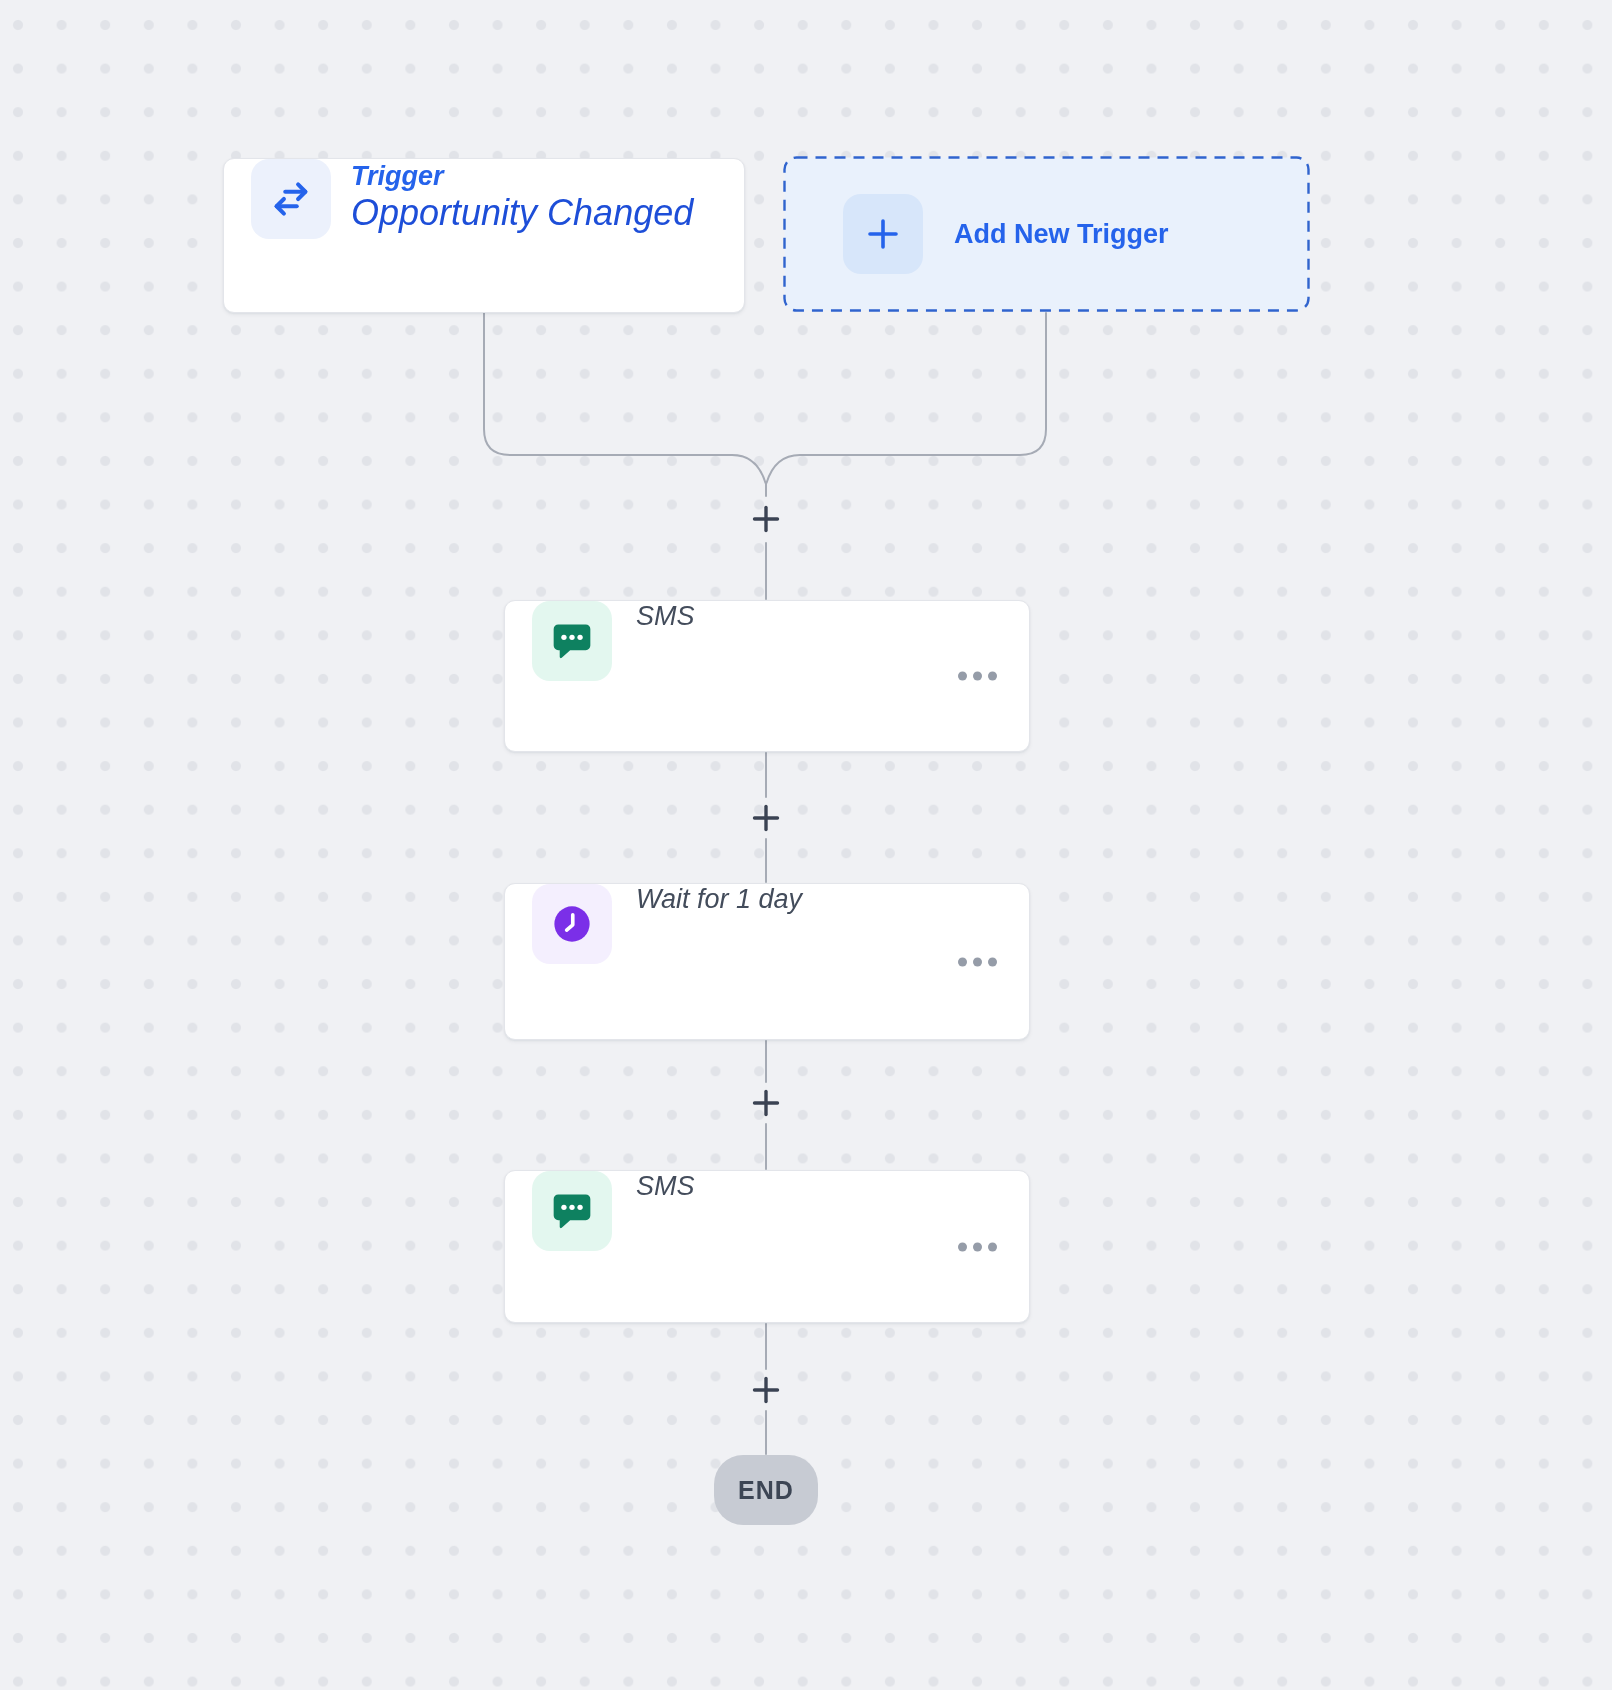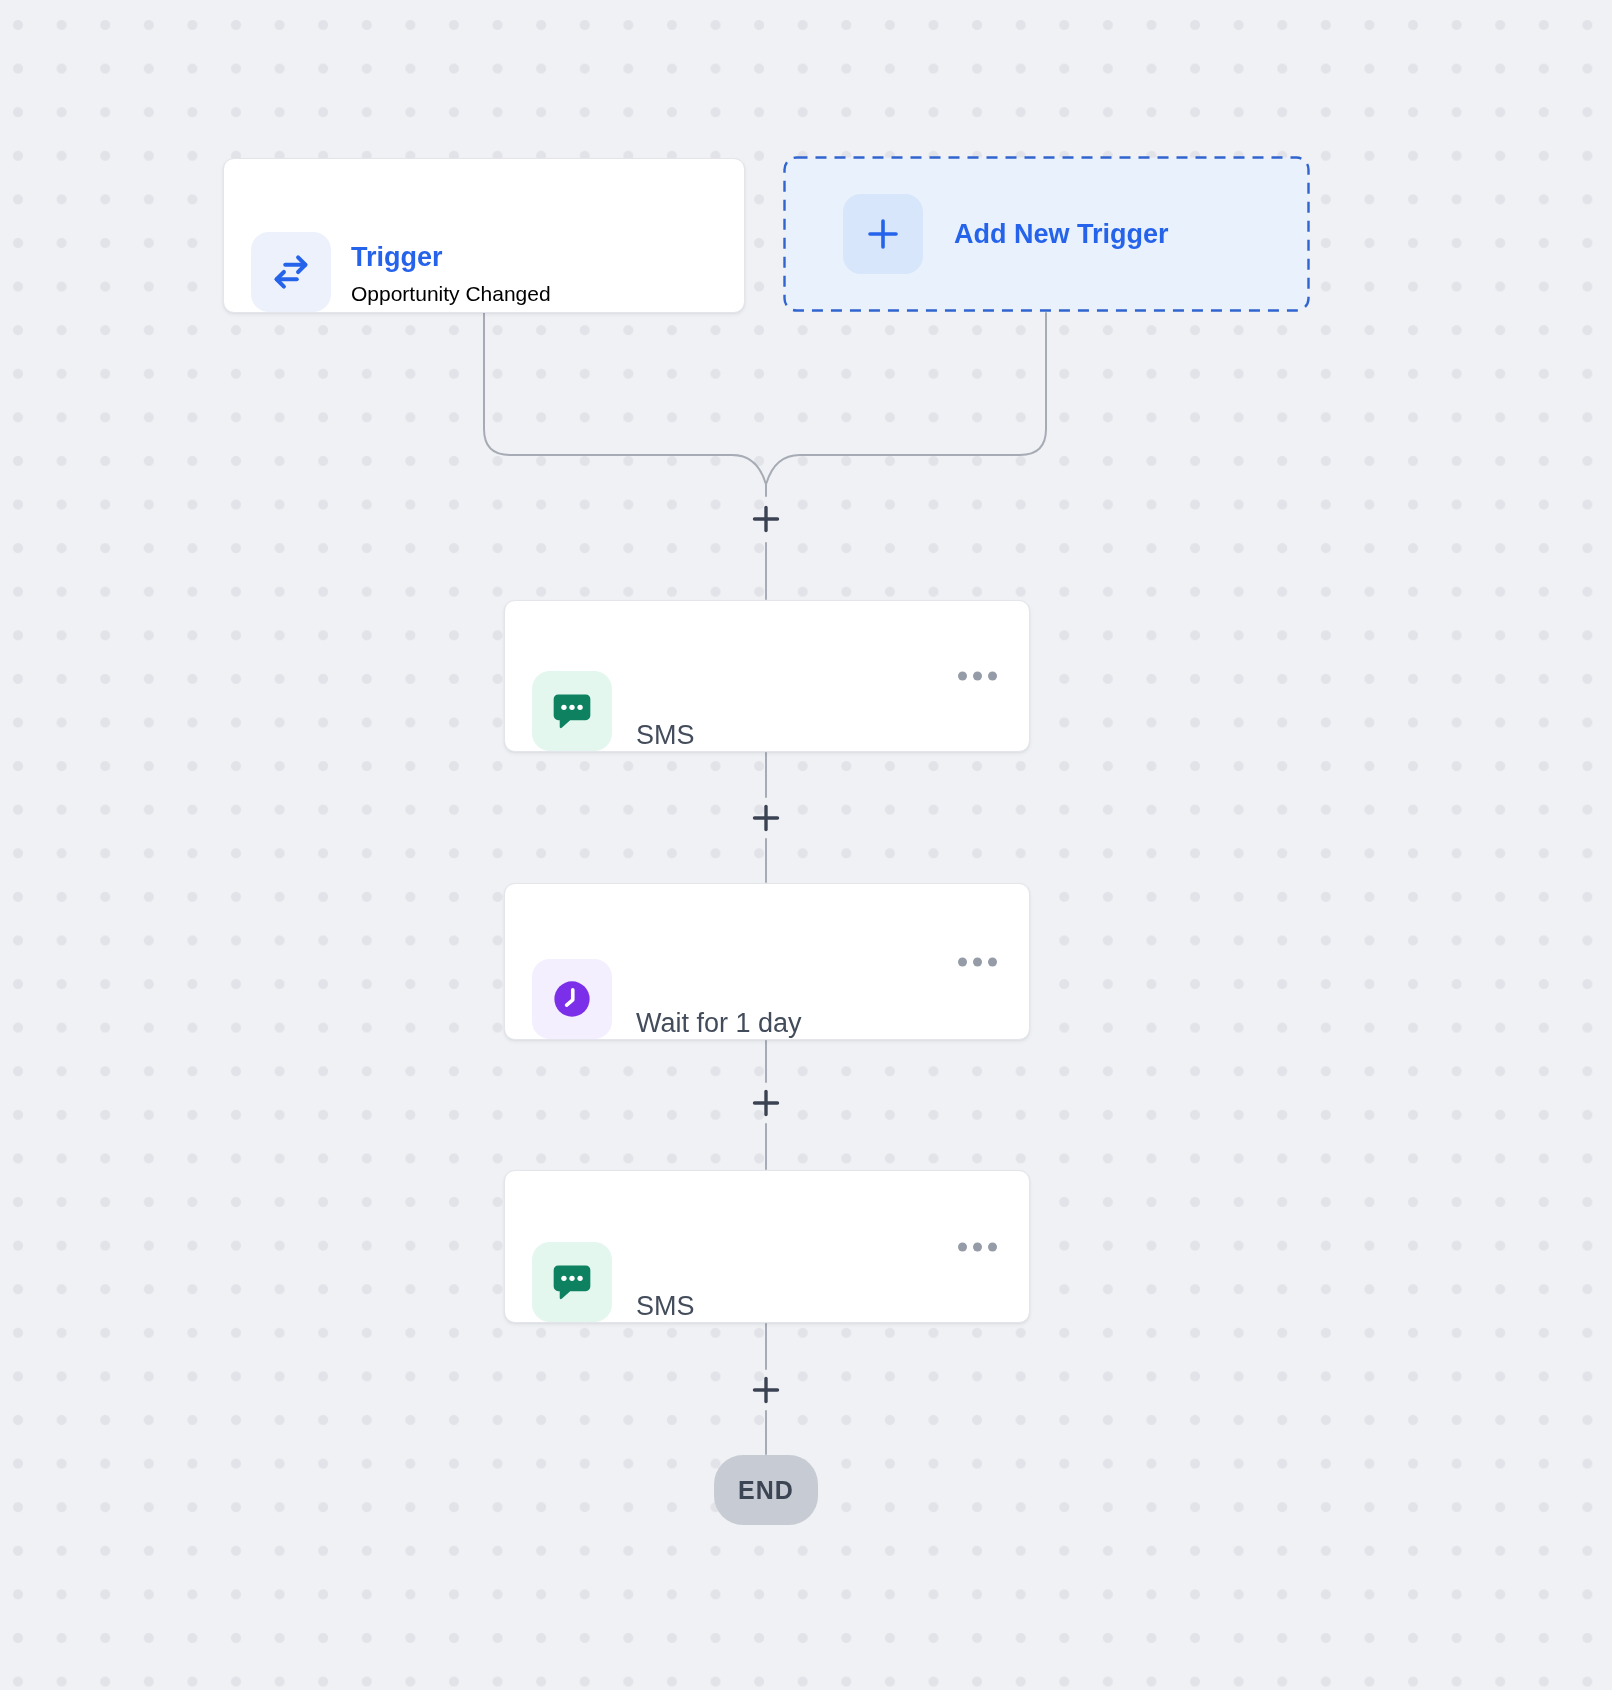"Trigger" .card { align-items: flex-end -> flex-start; font-style: none -> italic }
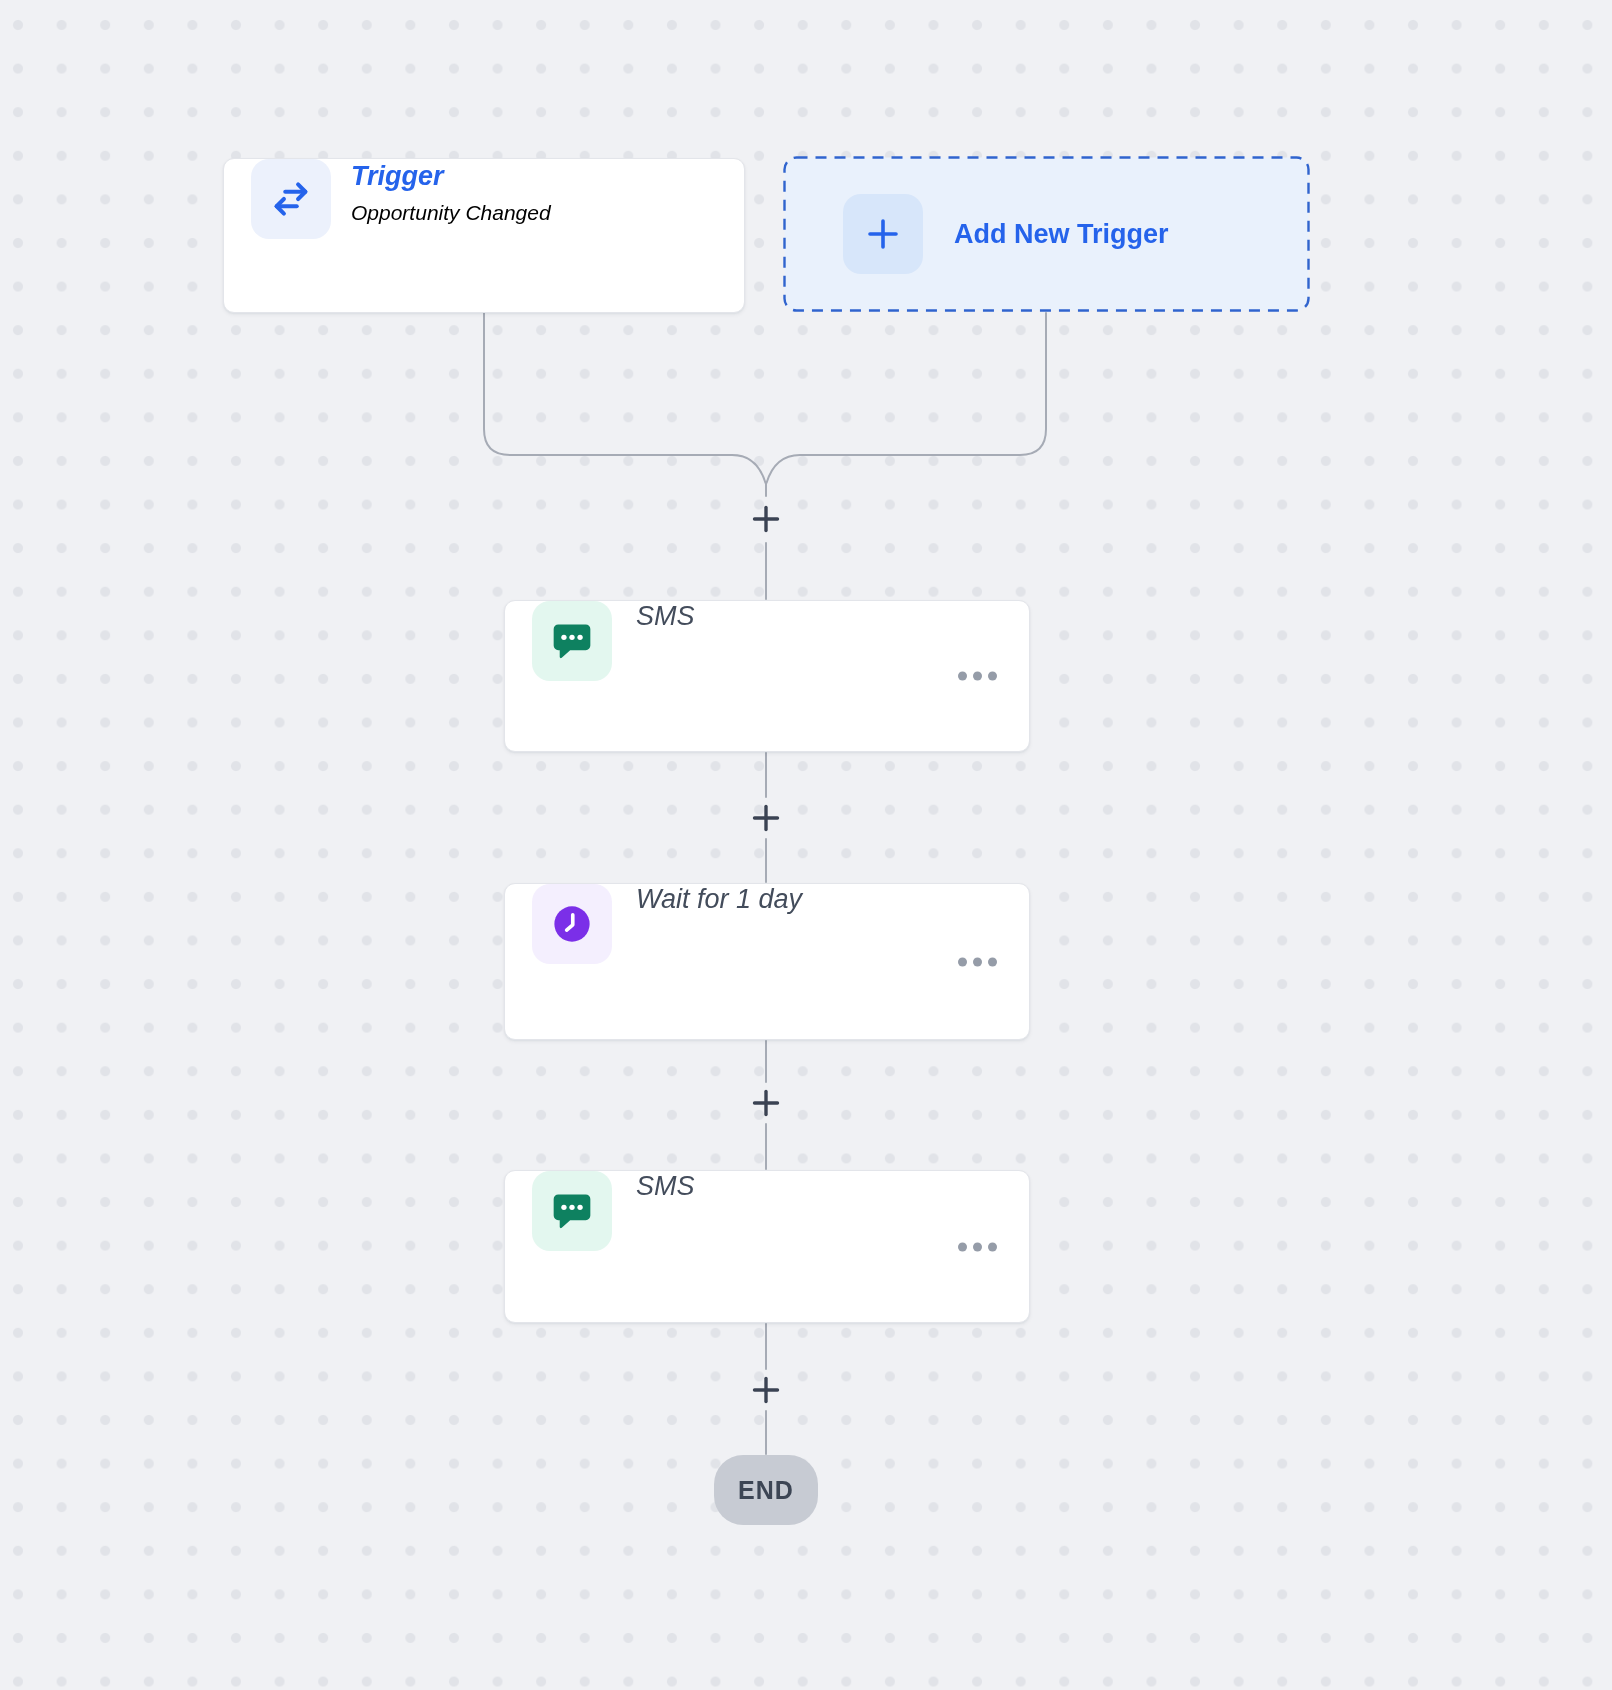"Opportunity Changed" .trigger-sub { color: #000000 -> #1d4ed8; font-size: 21px -> 36px }
